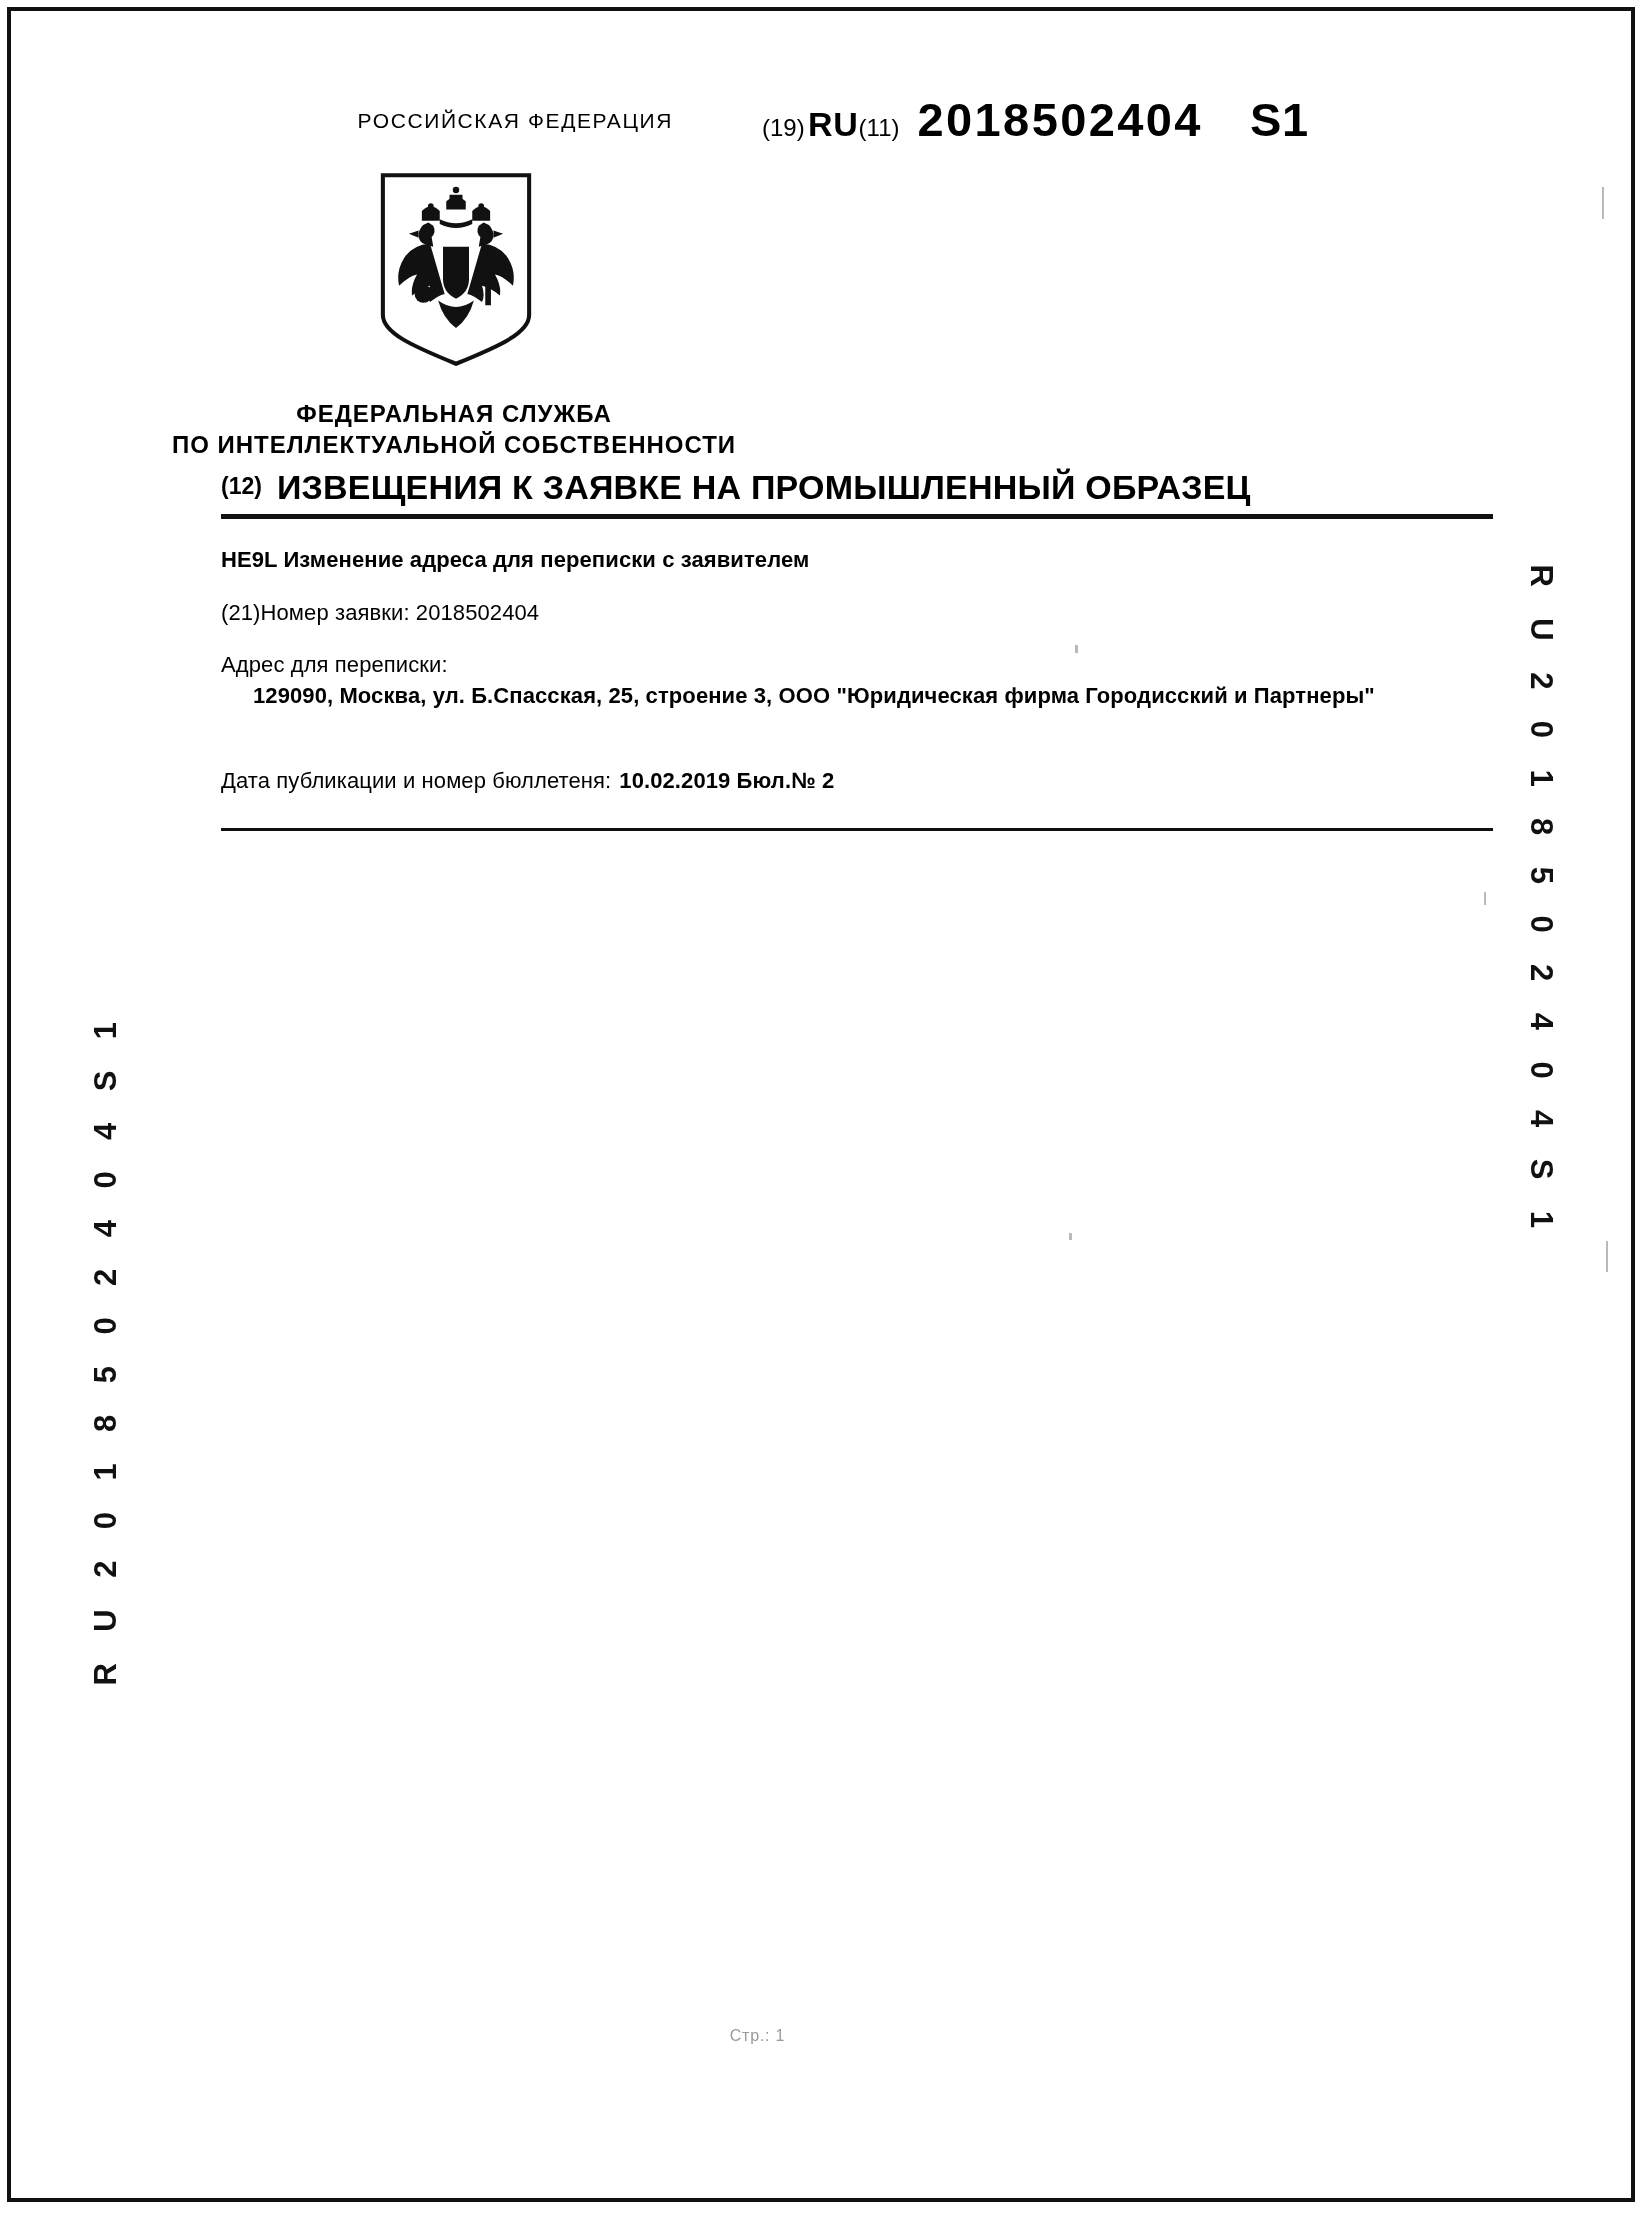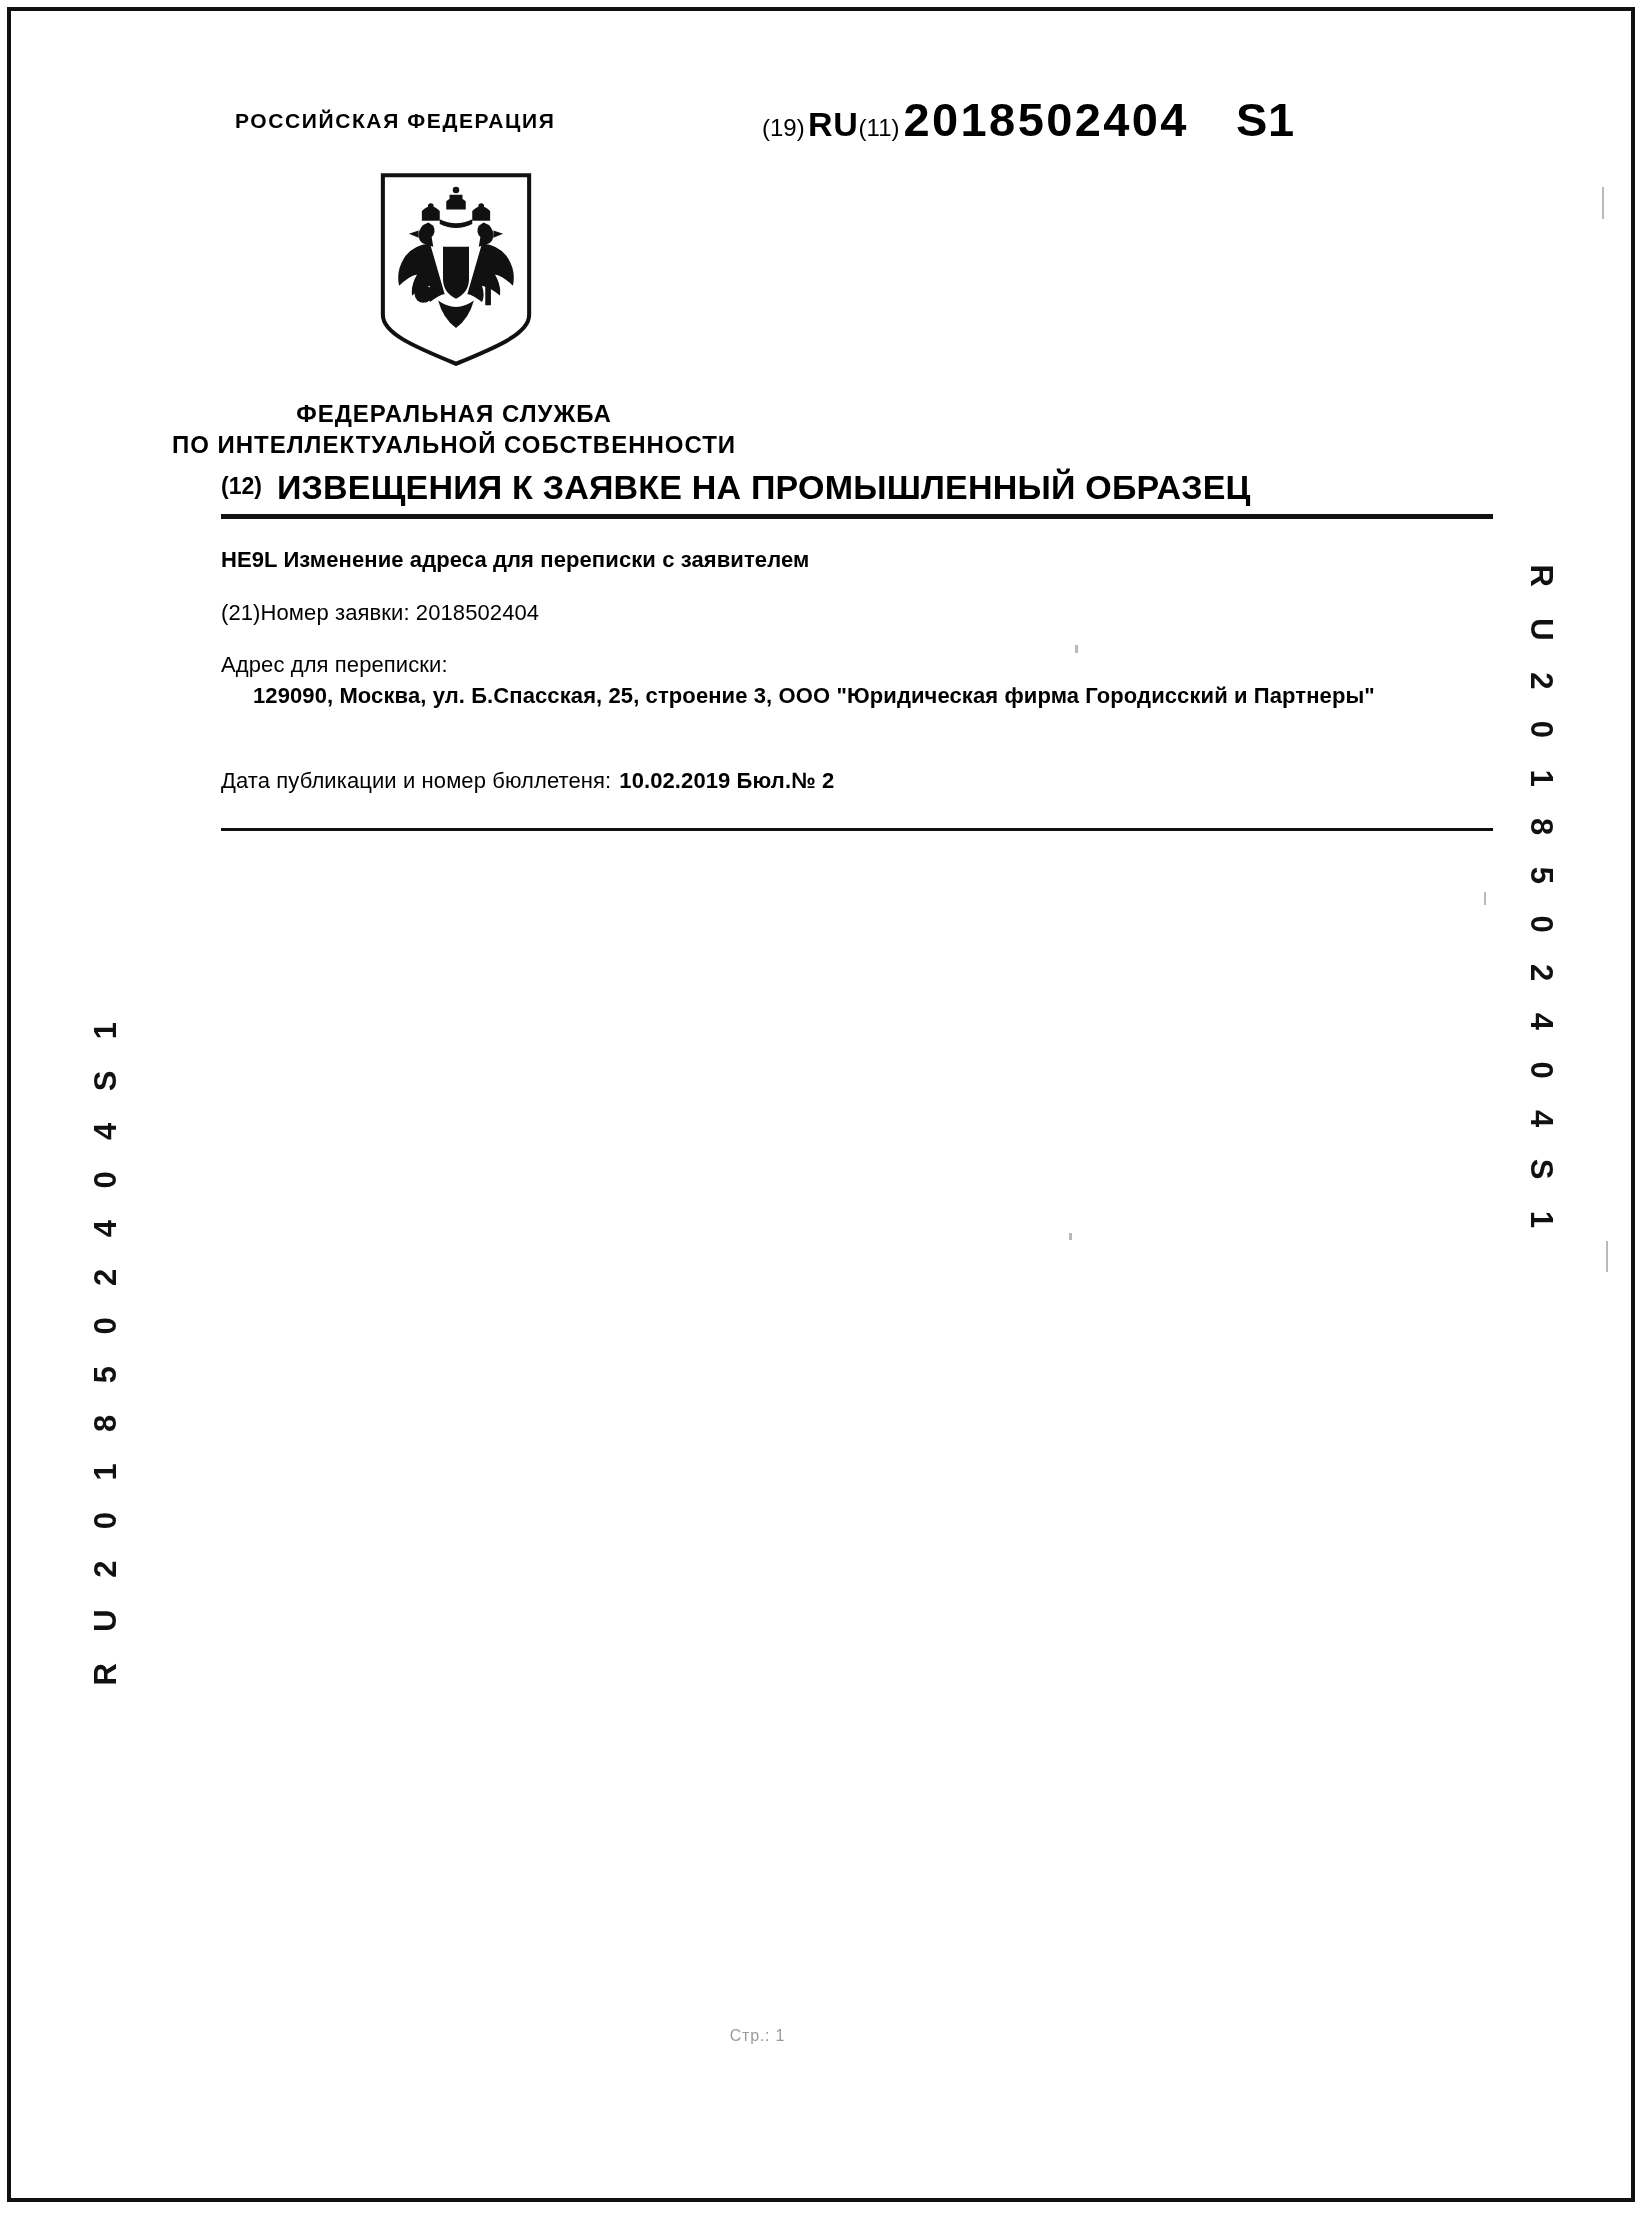"РОССИЙСКАЯ ФЕДЕРАЦИЯ" .country-line { font-weight: 700 -> 400; text-align: left -> right }
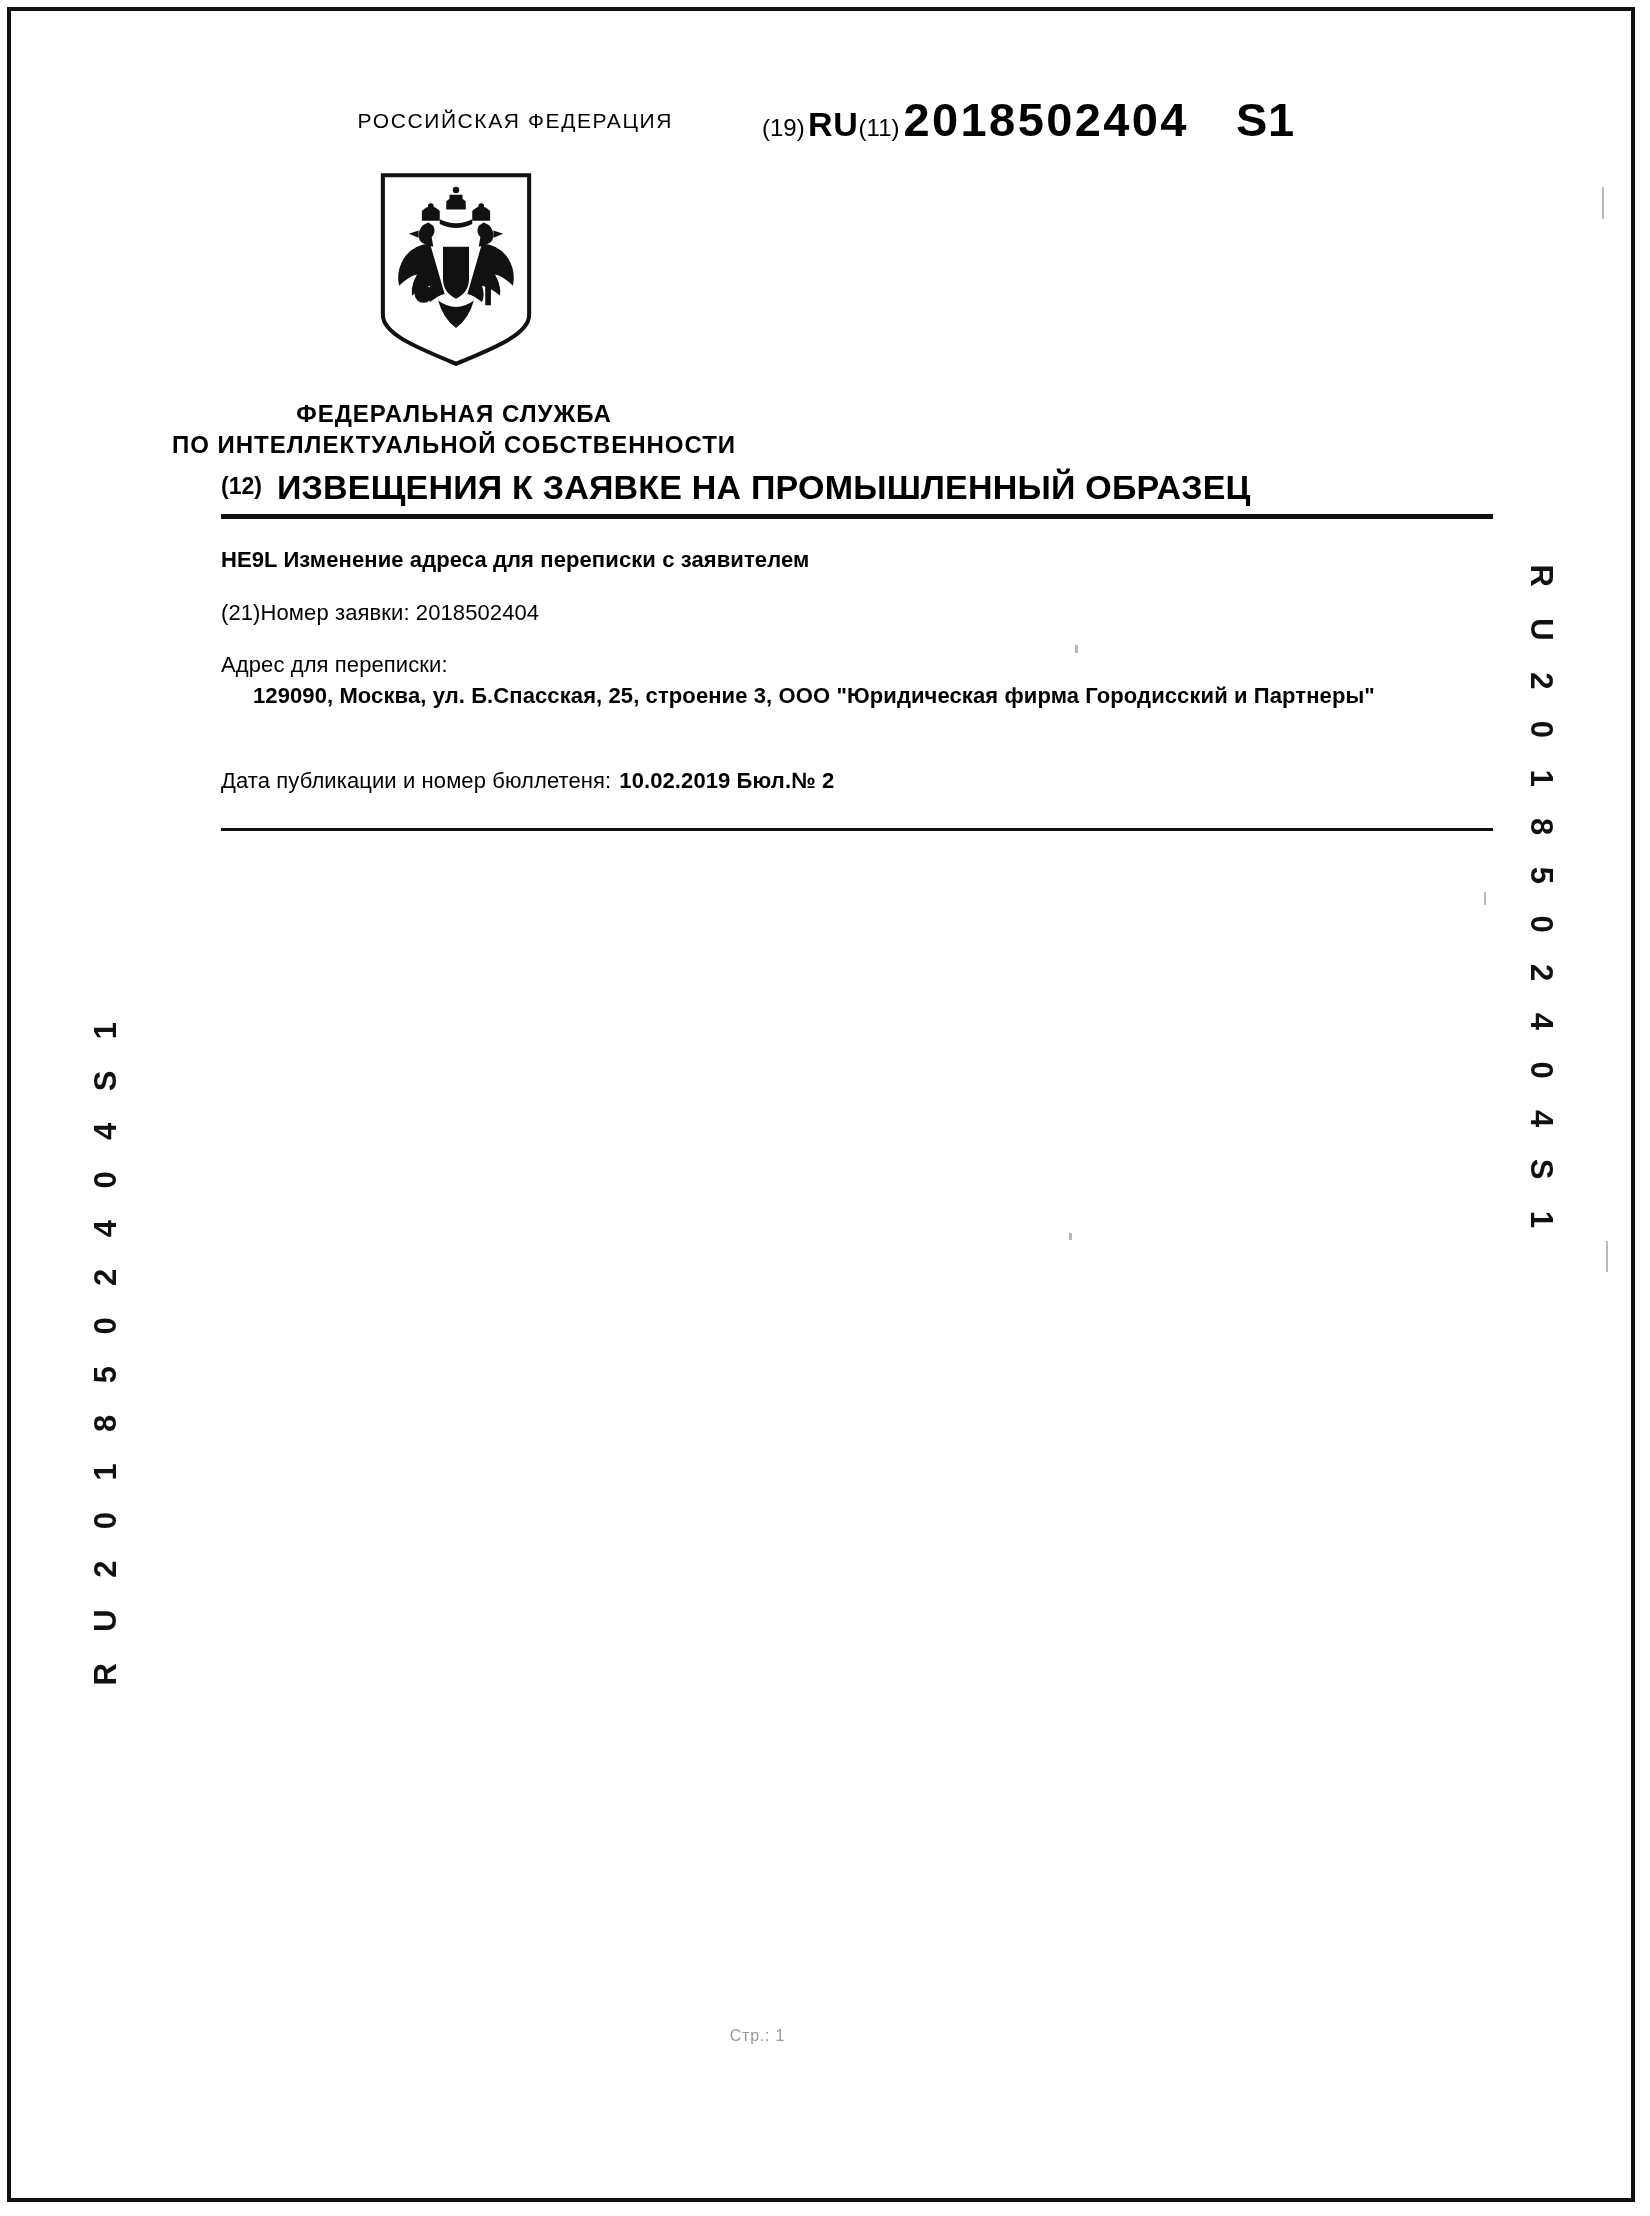"2018502404" .app-number { margin-left: 4px -> 18px }
